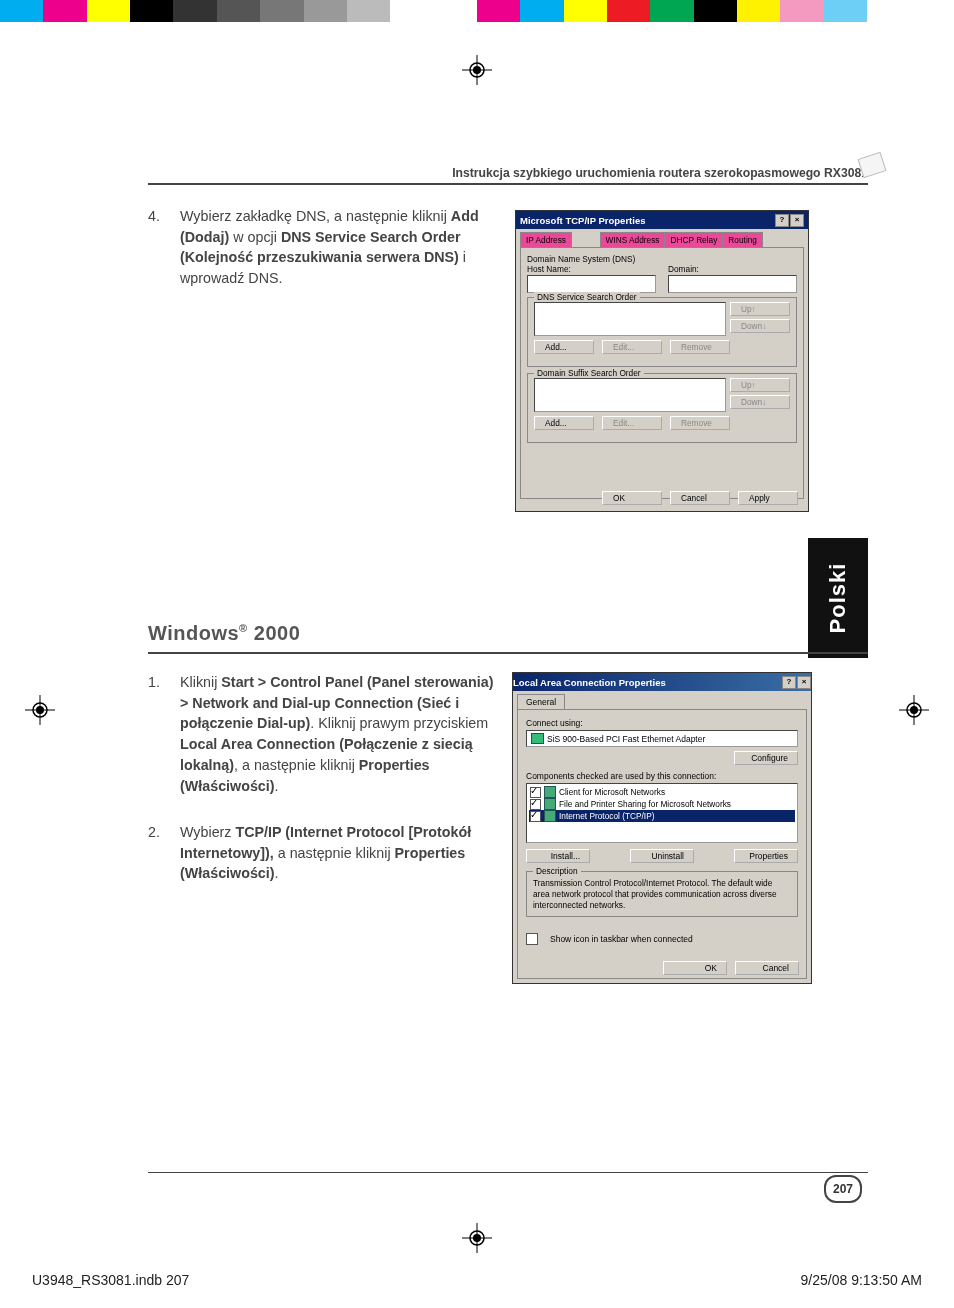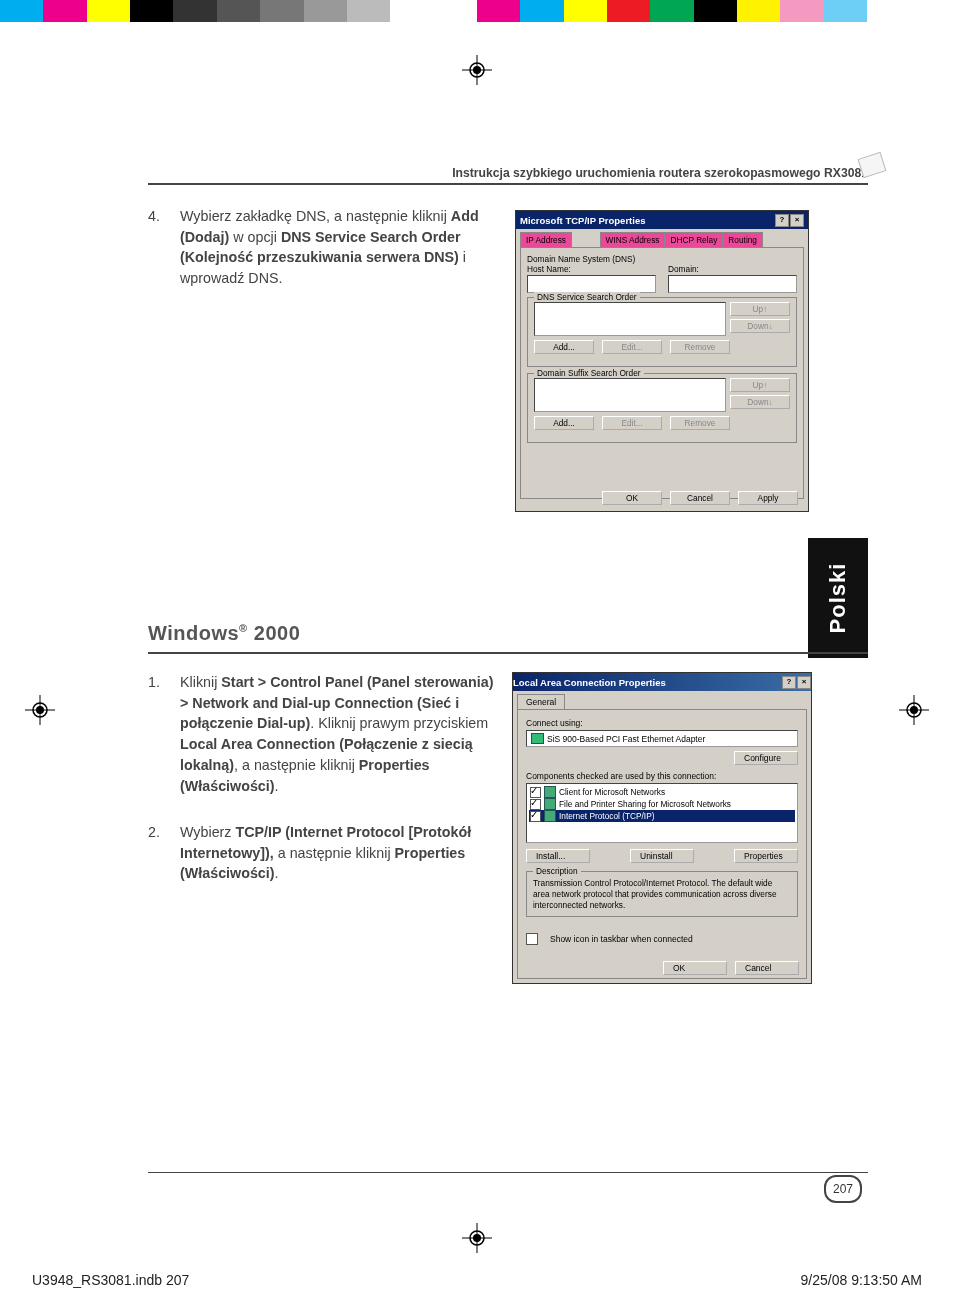"Up↑" .dlg1 .btn { text-align: center -> left }
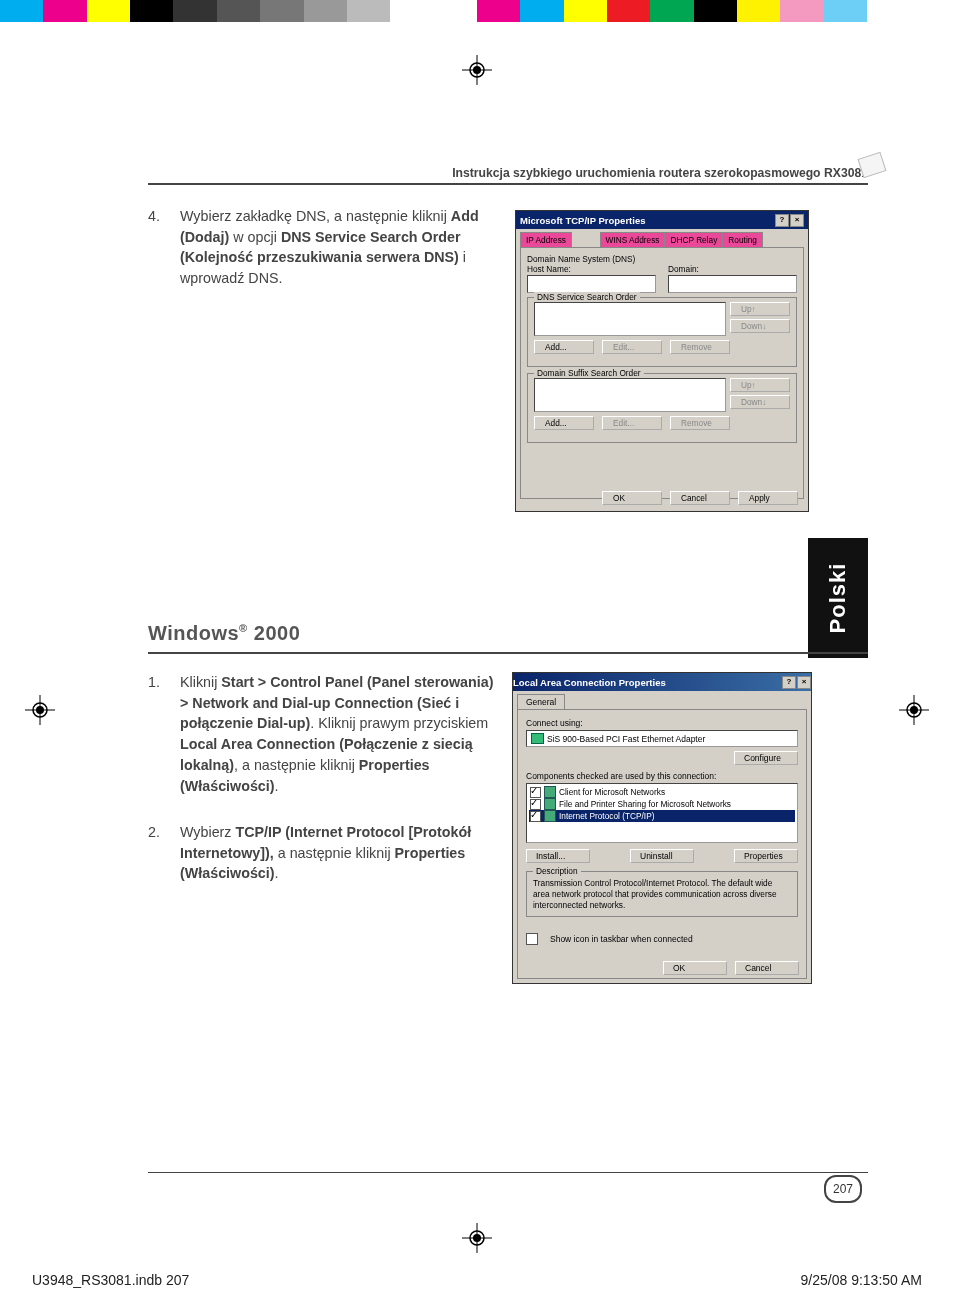"Configure" .dlg2 .btn { text-align: left -> right }
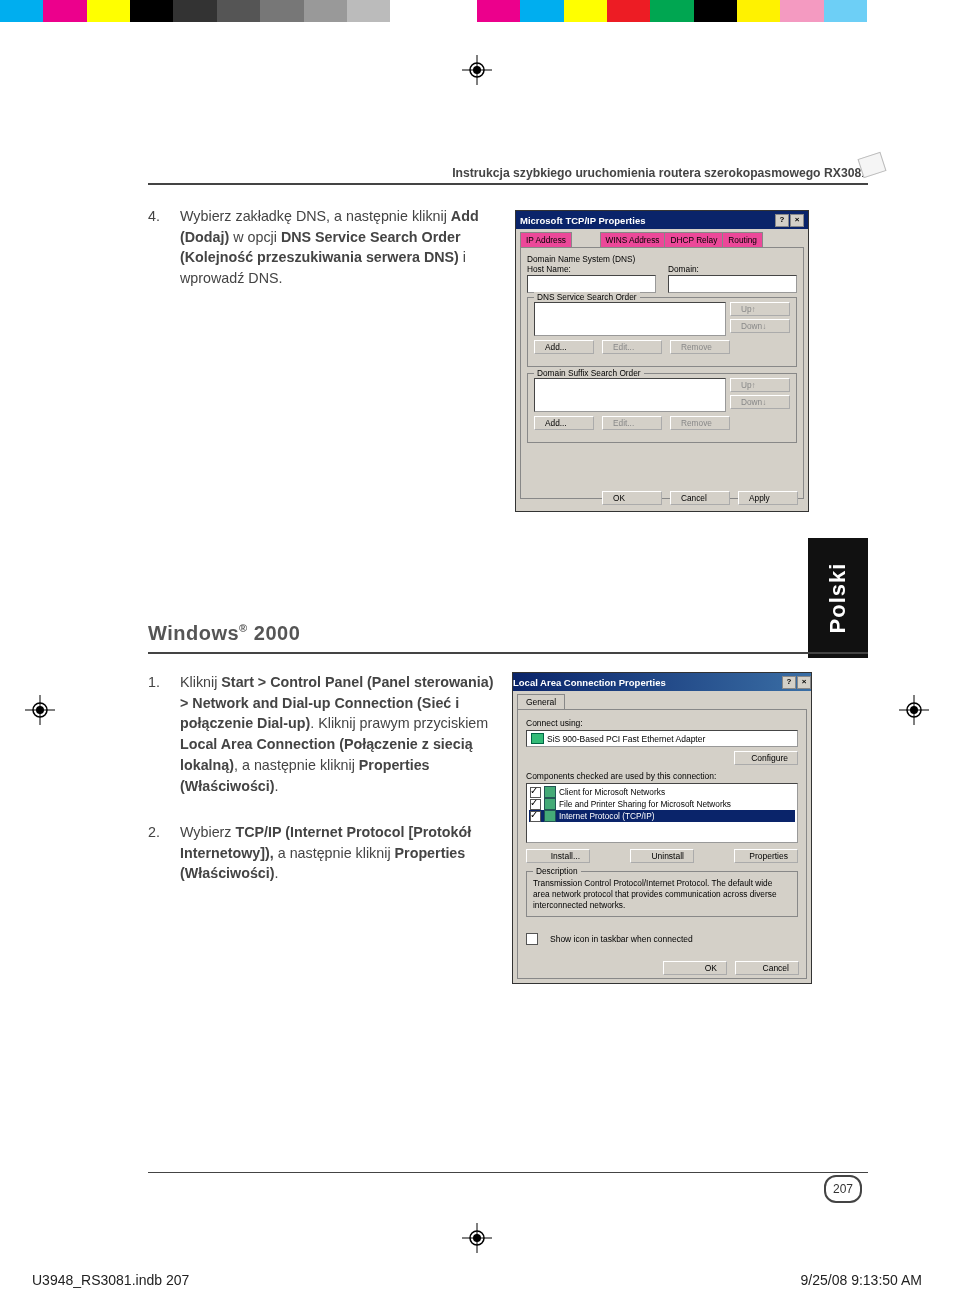"207" .pgnum { font-weight: normal -> bold }
